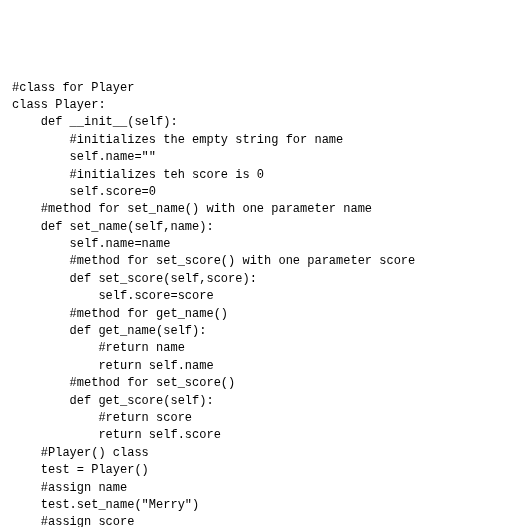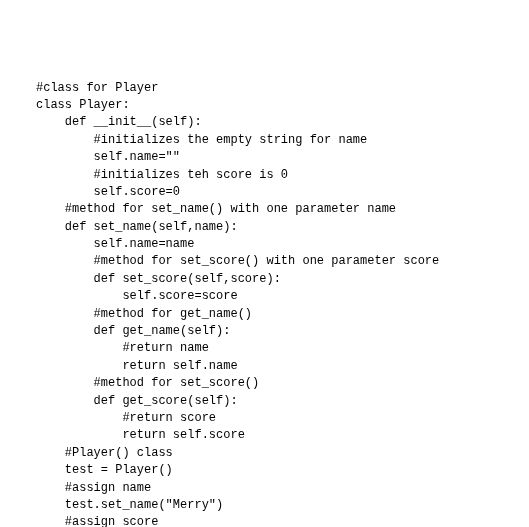"#class for Player" .code-line { margin-left: 24px -> none }
